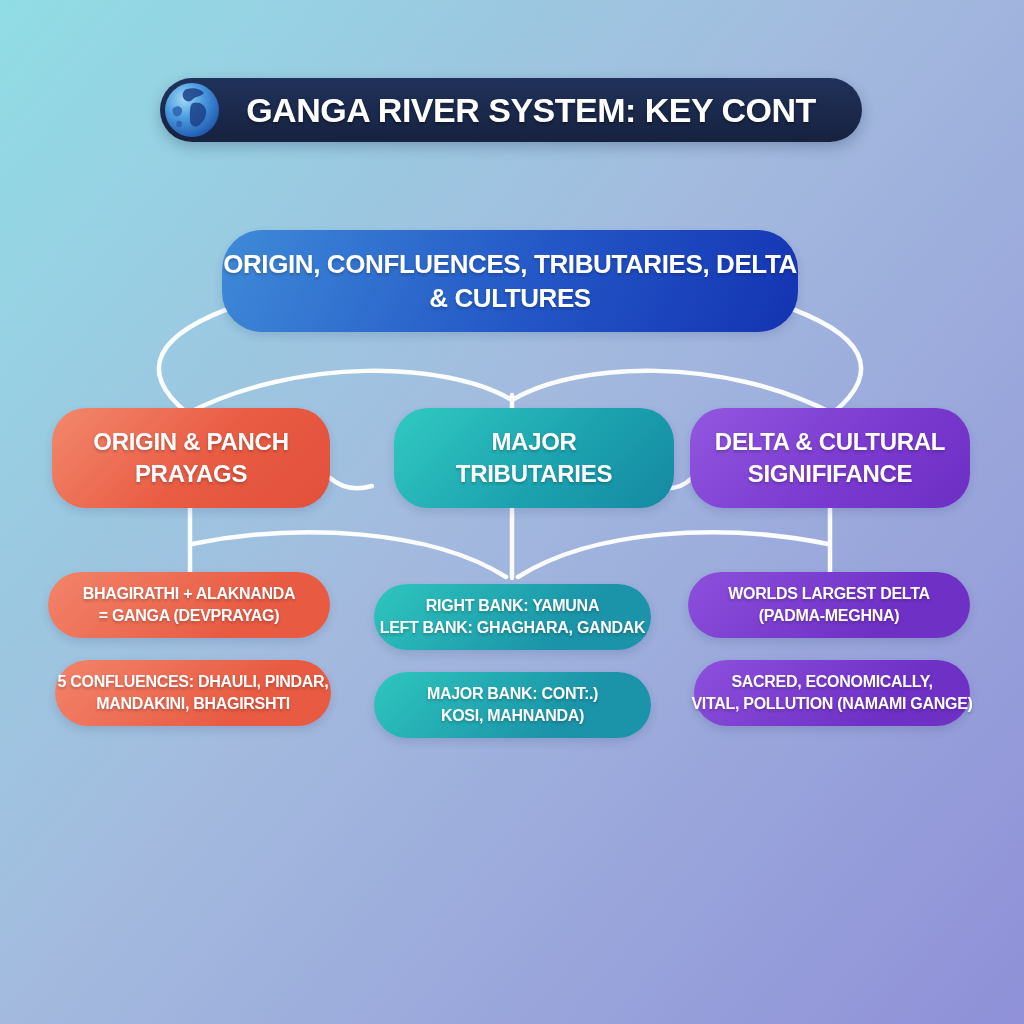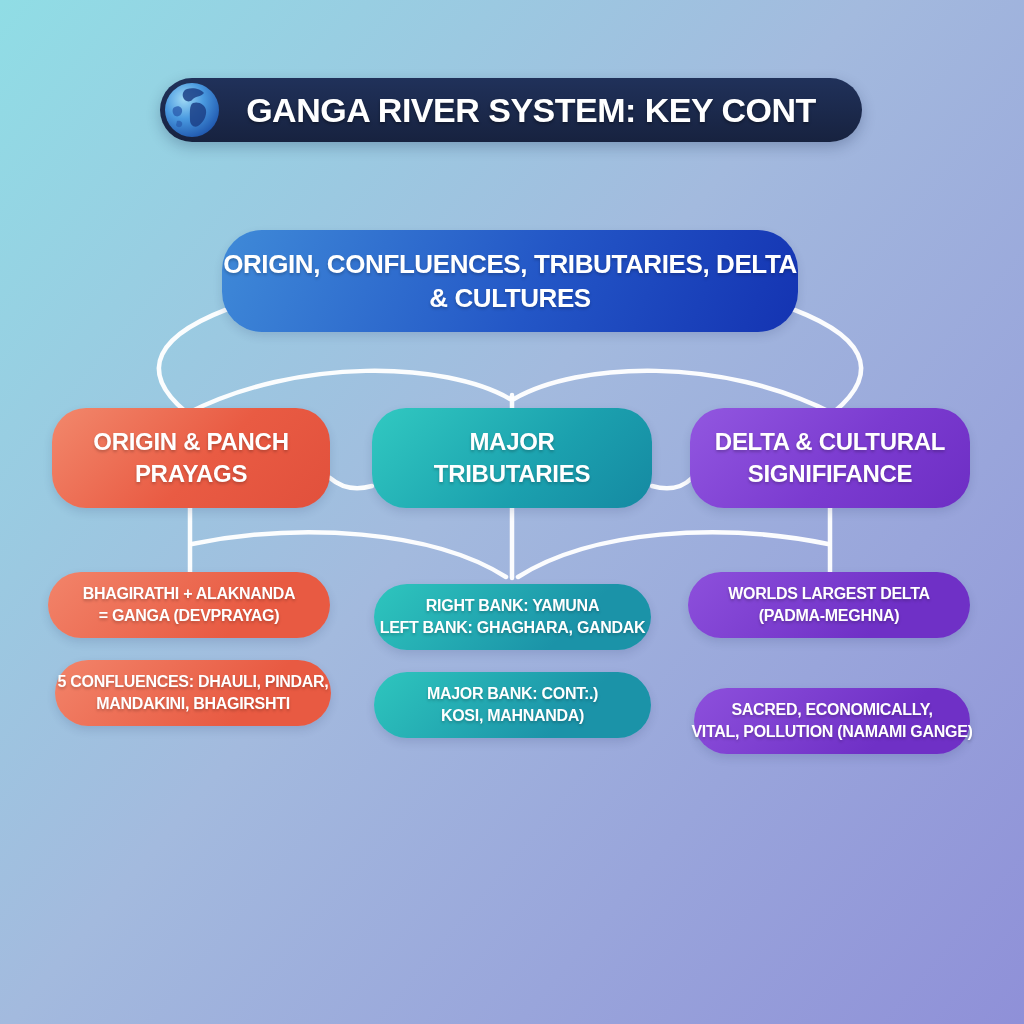"MAJOR" .branch.teal { left: 372px -> 394px }
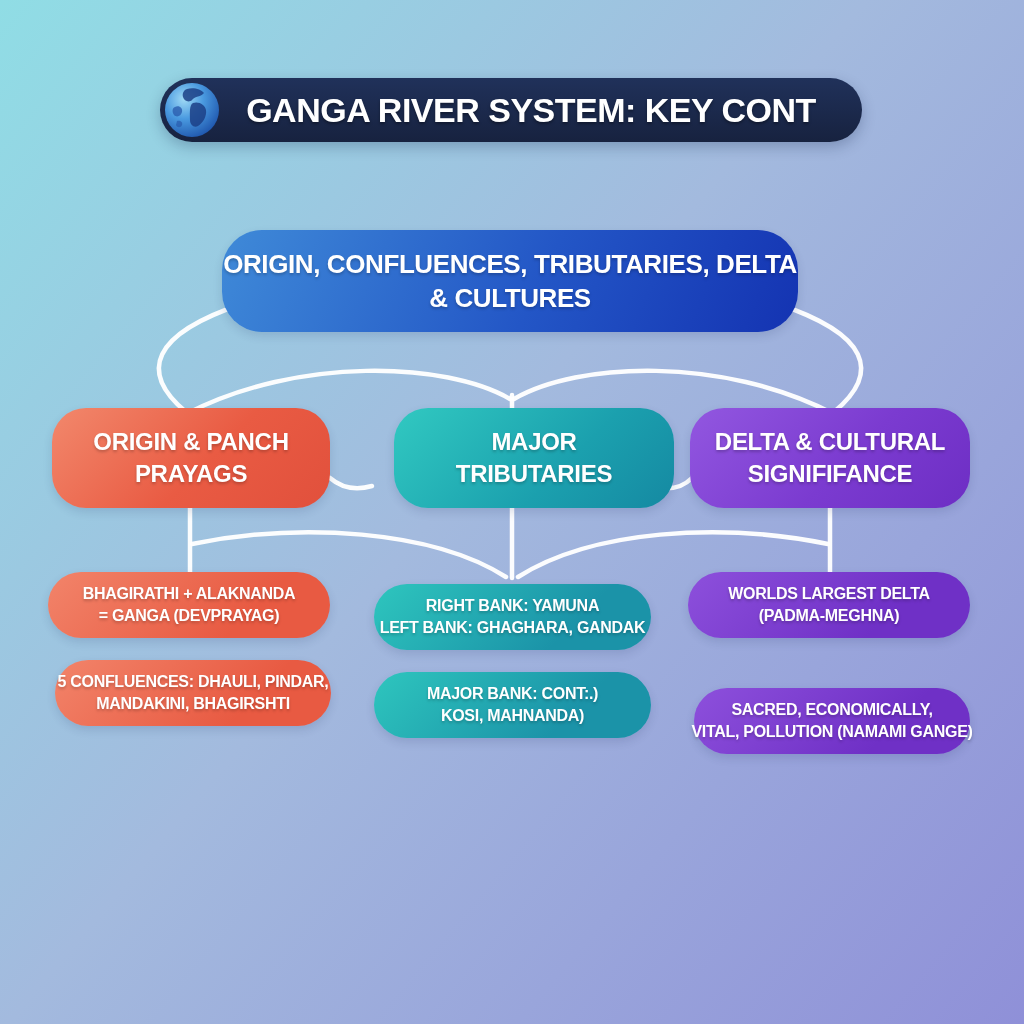"SACRED, ECONOMICALLY," .leaf.p2 { margin-top: 28px -> none }
